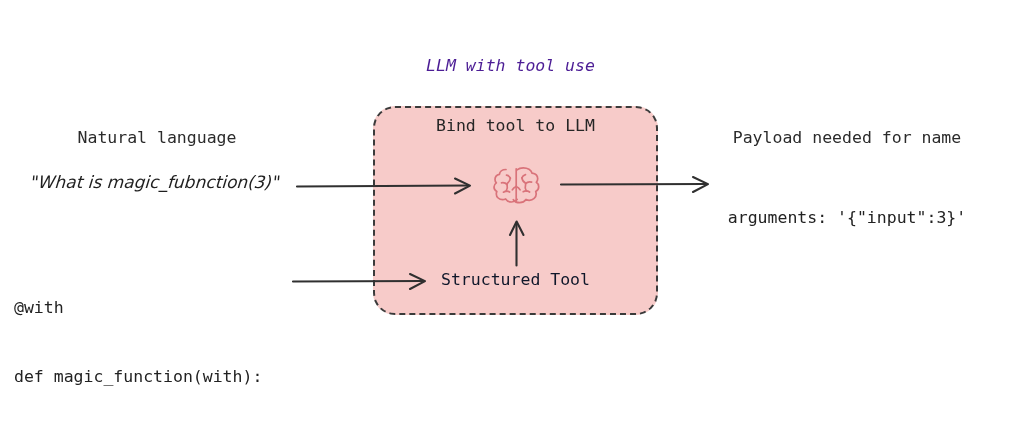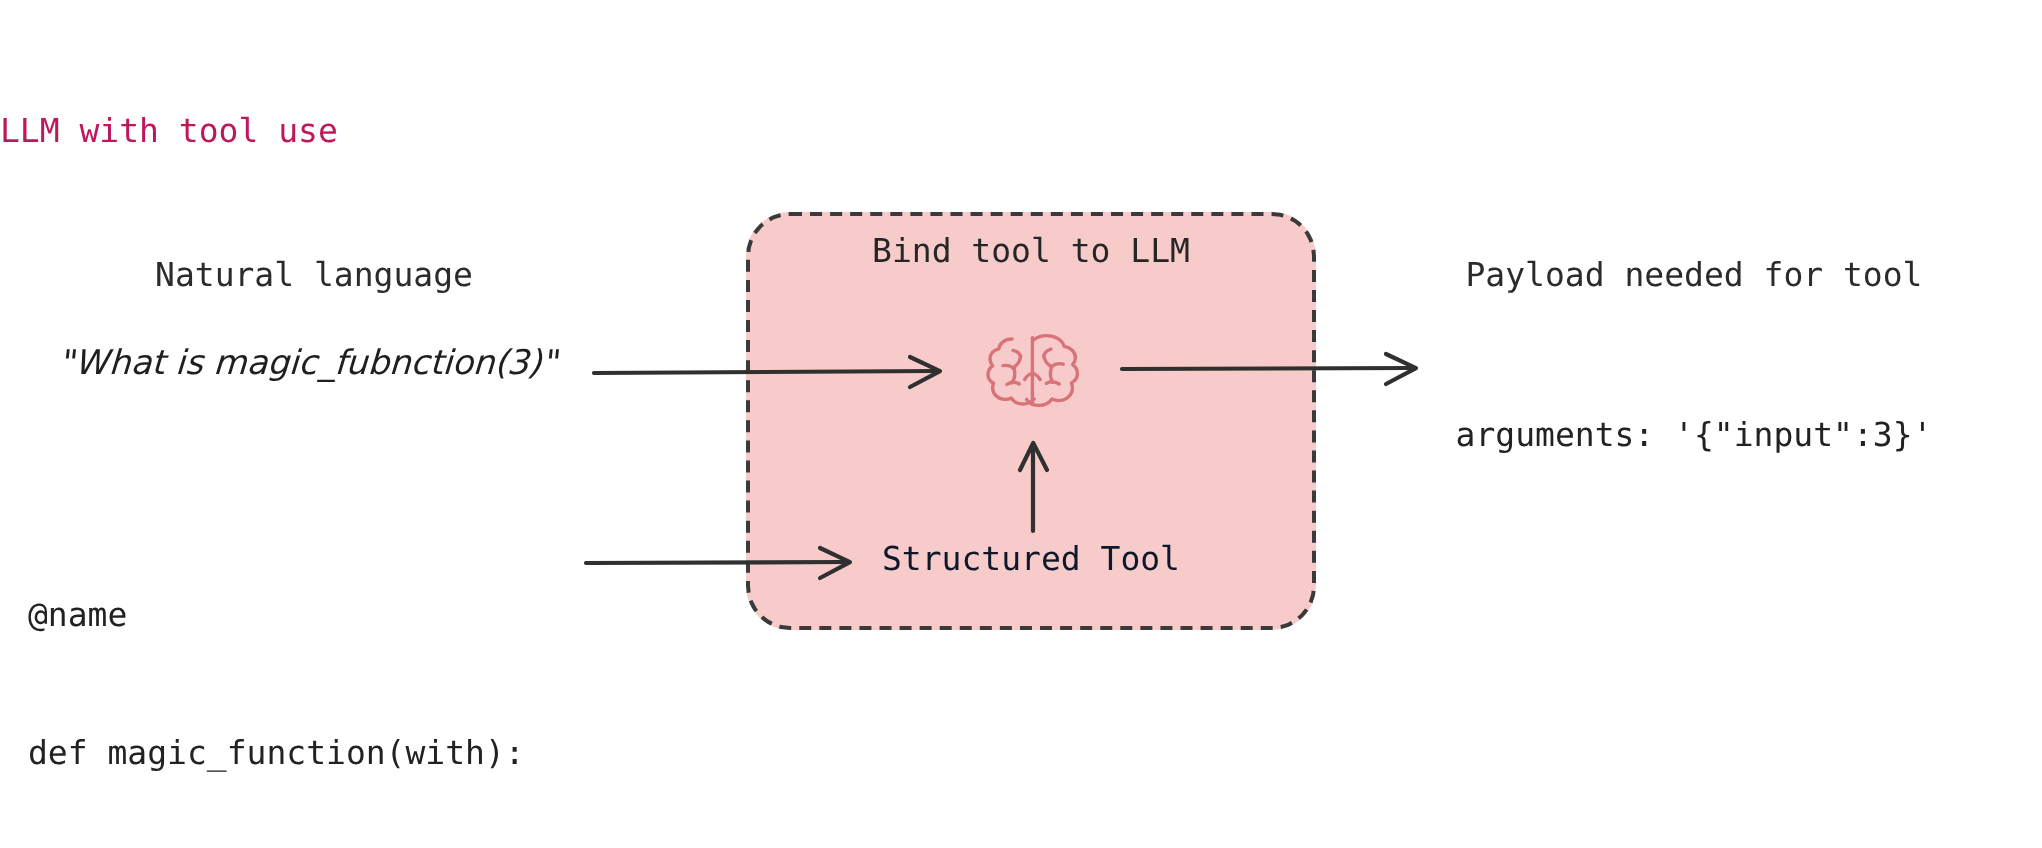"LLM with tool use" #title-main { color: #be185d -> #4c1d95; font-style: none -> italic; text-align: none -> center }
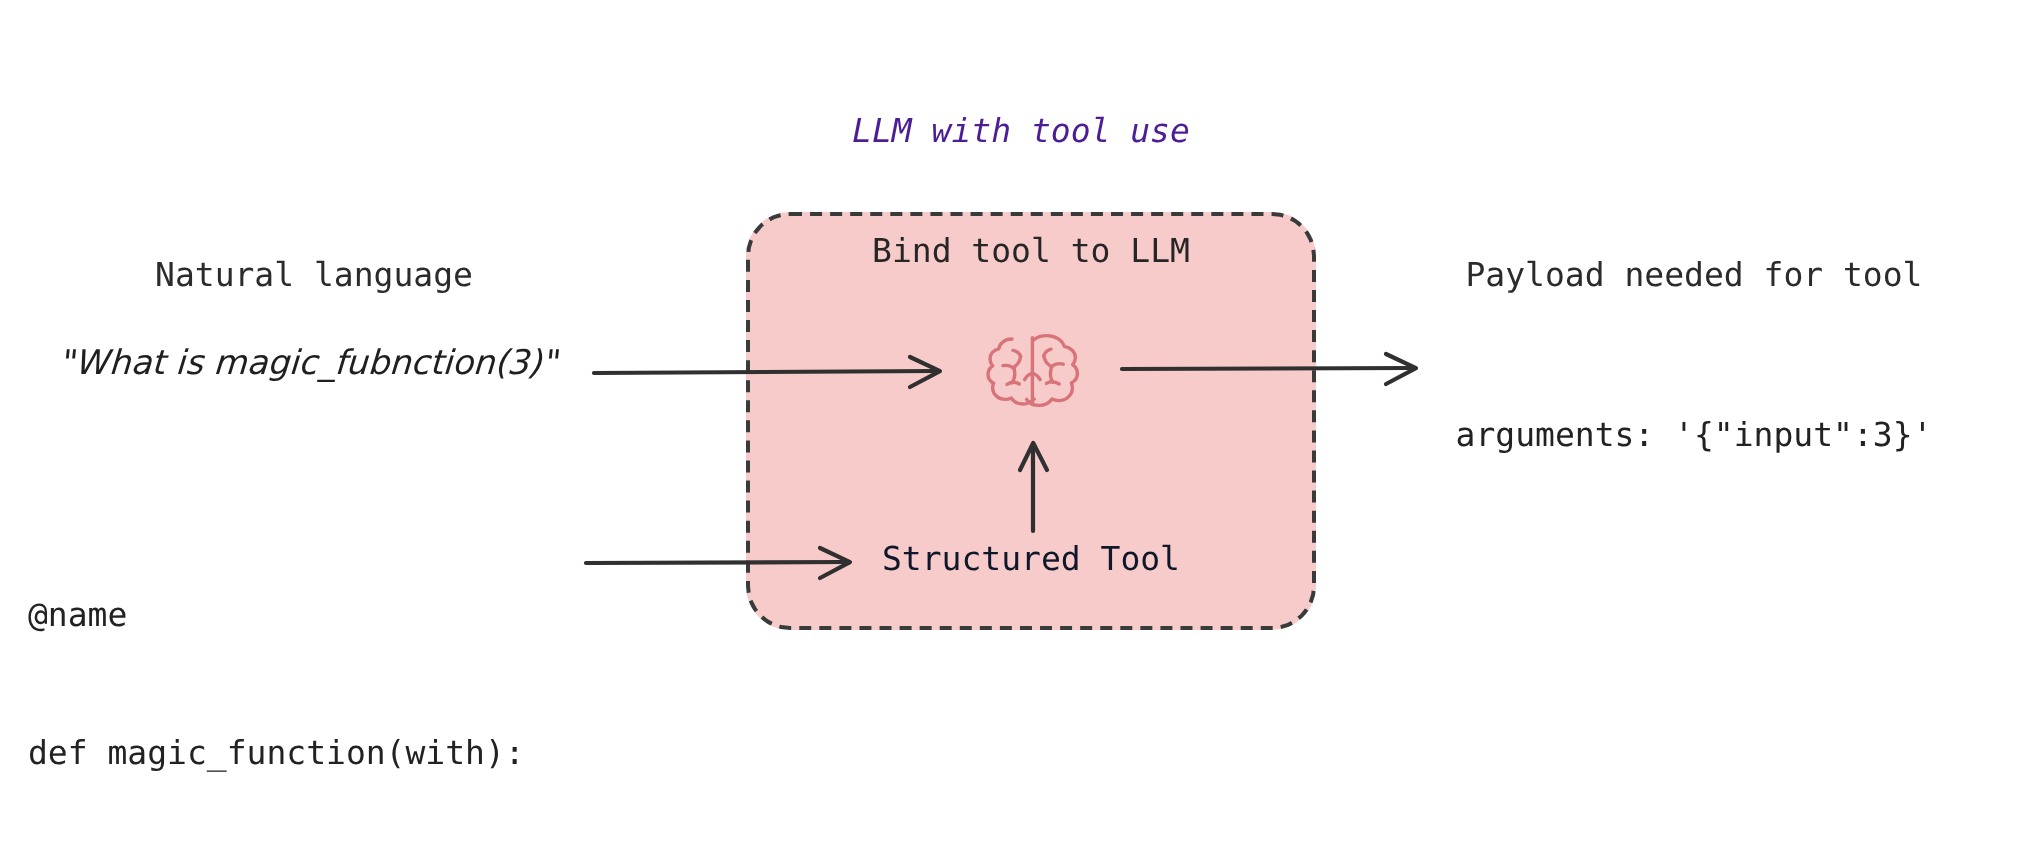"Payload needed for tool" div.abs { text: tool -> name }
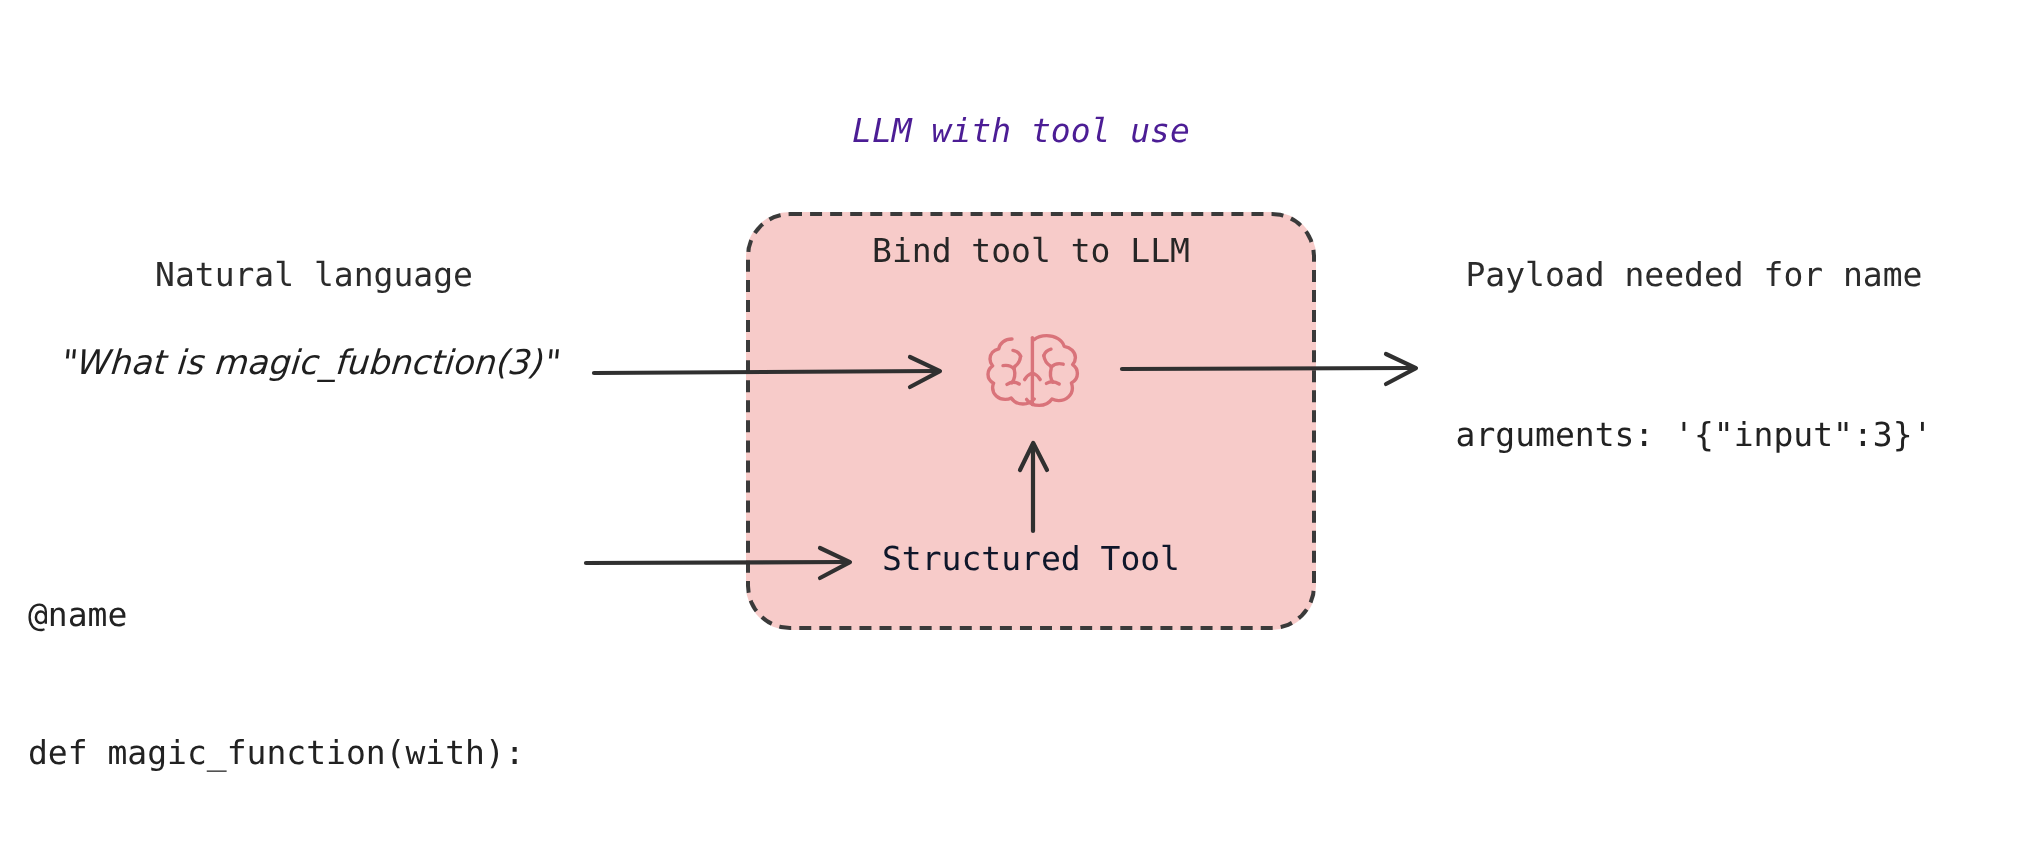"@name" div { text: @name -> @with }
